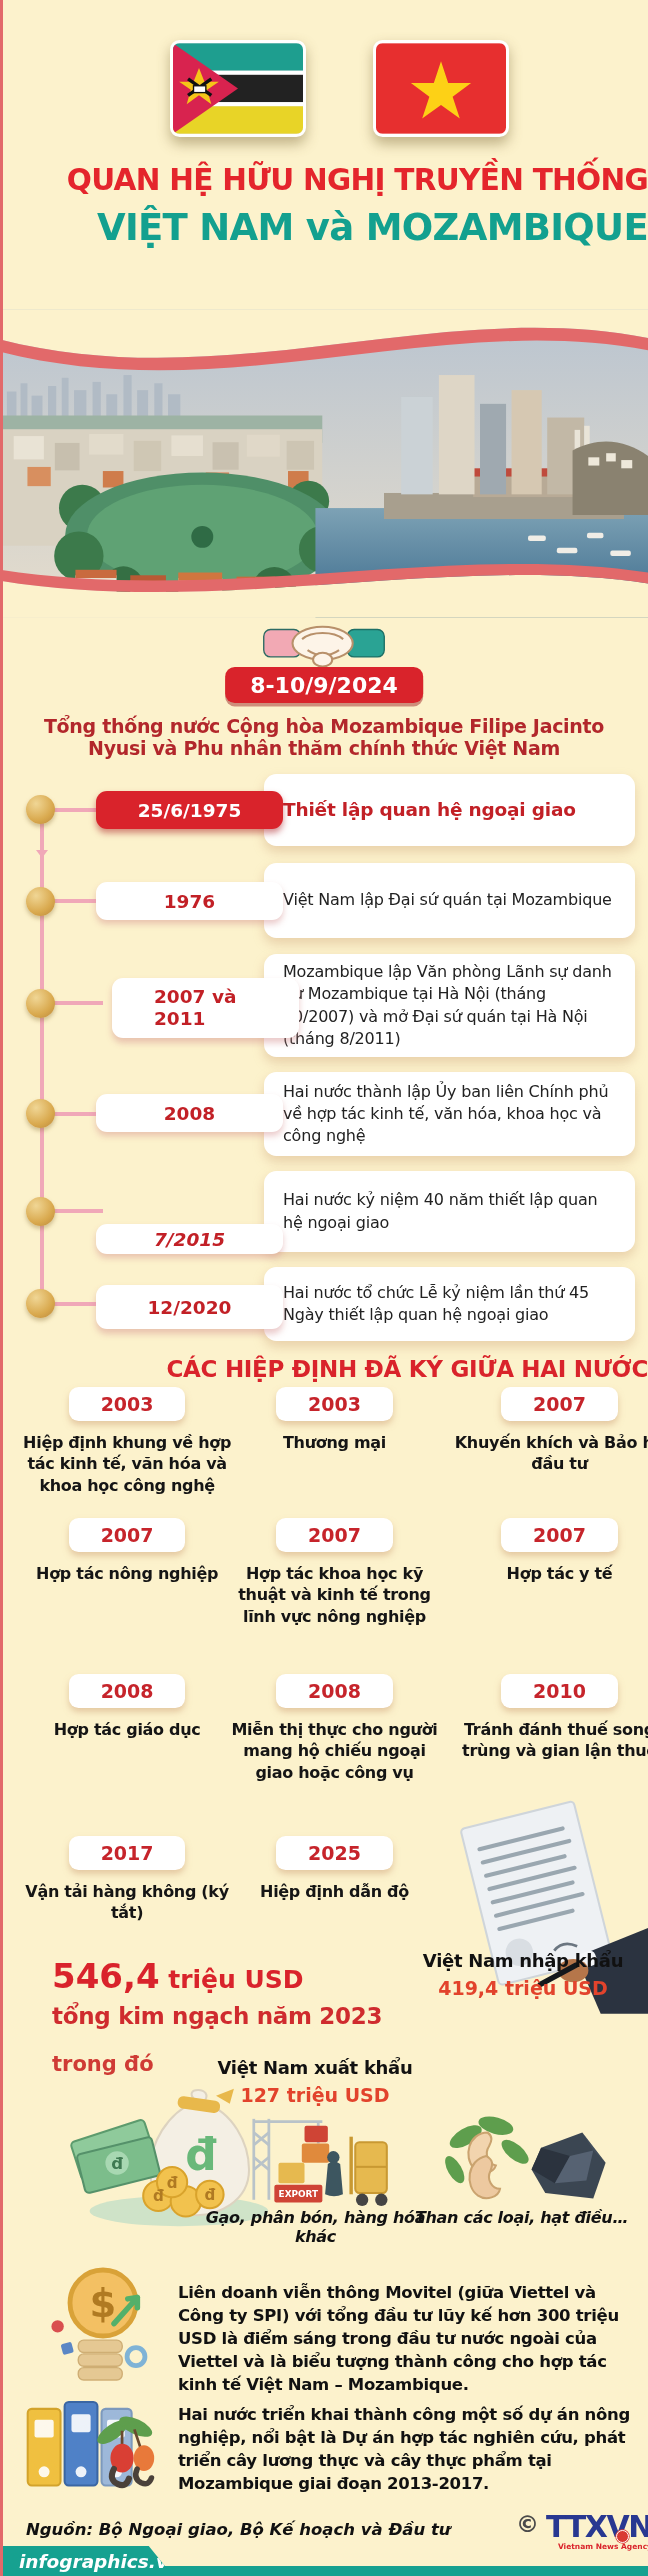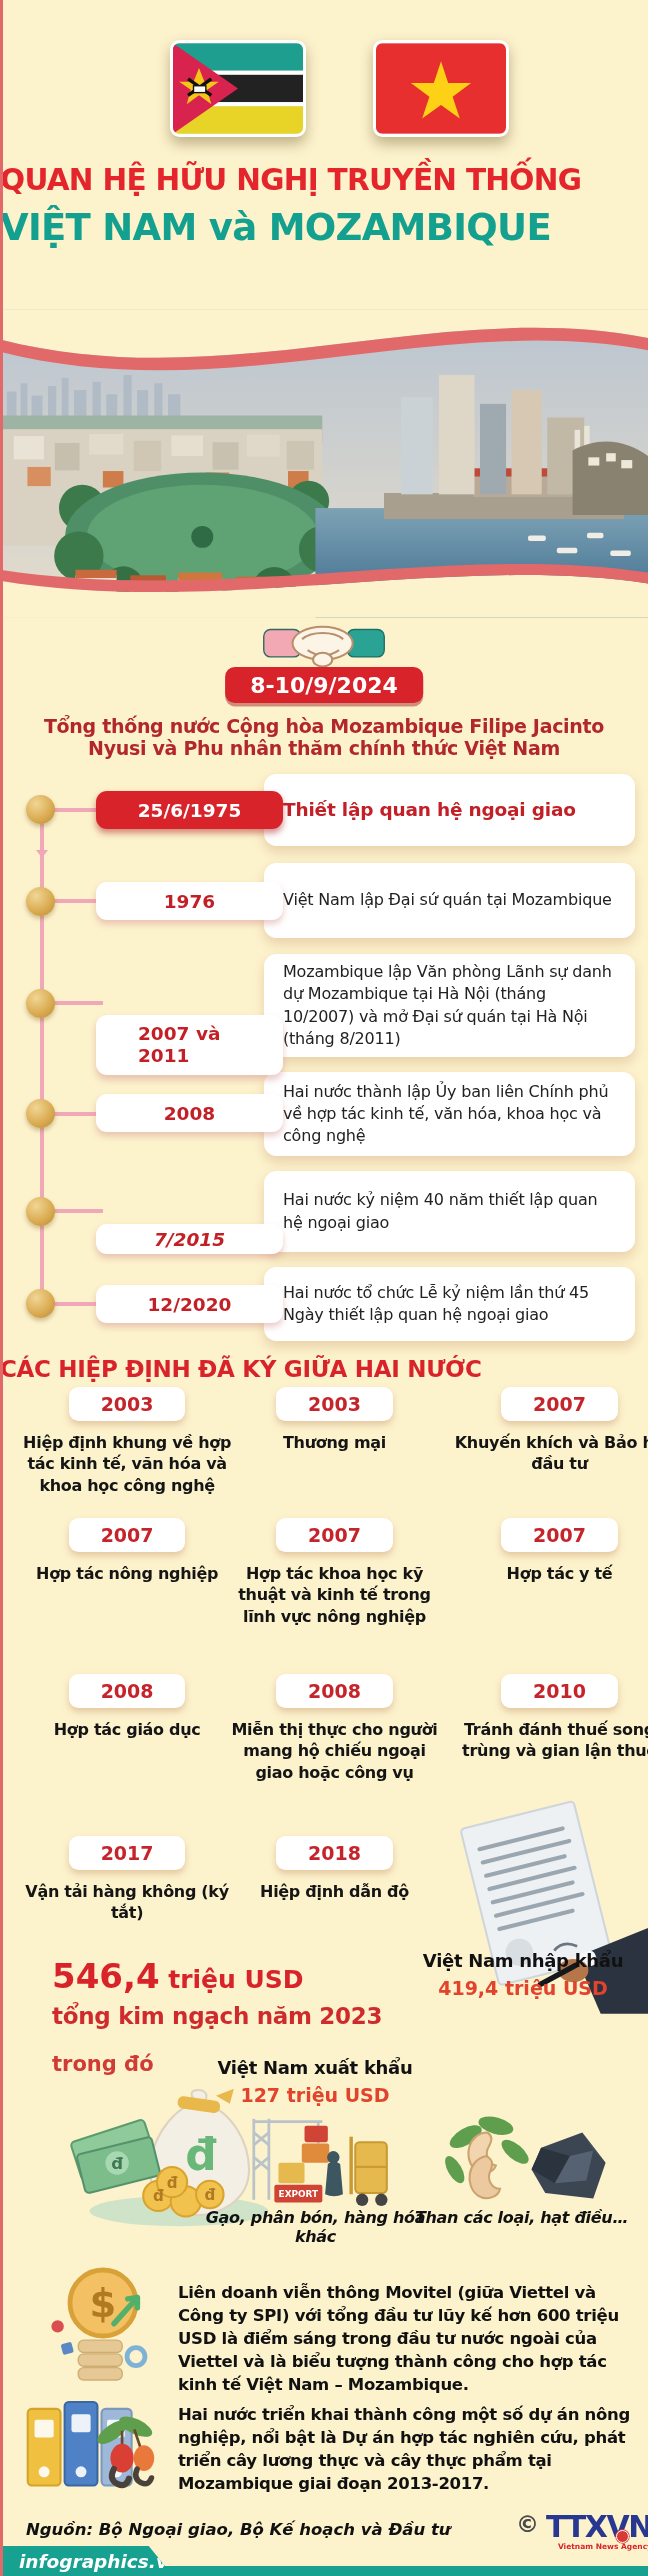"QUAN HỆ HỮU NGHỊ TRUYỀN" .center { text-align: left -> right }
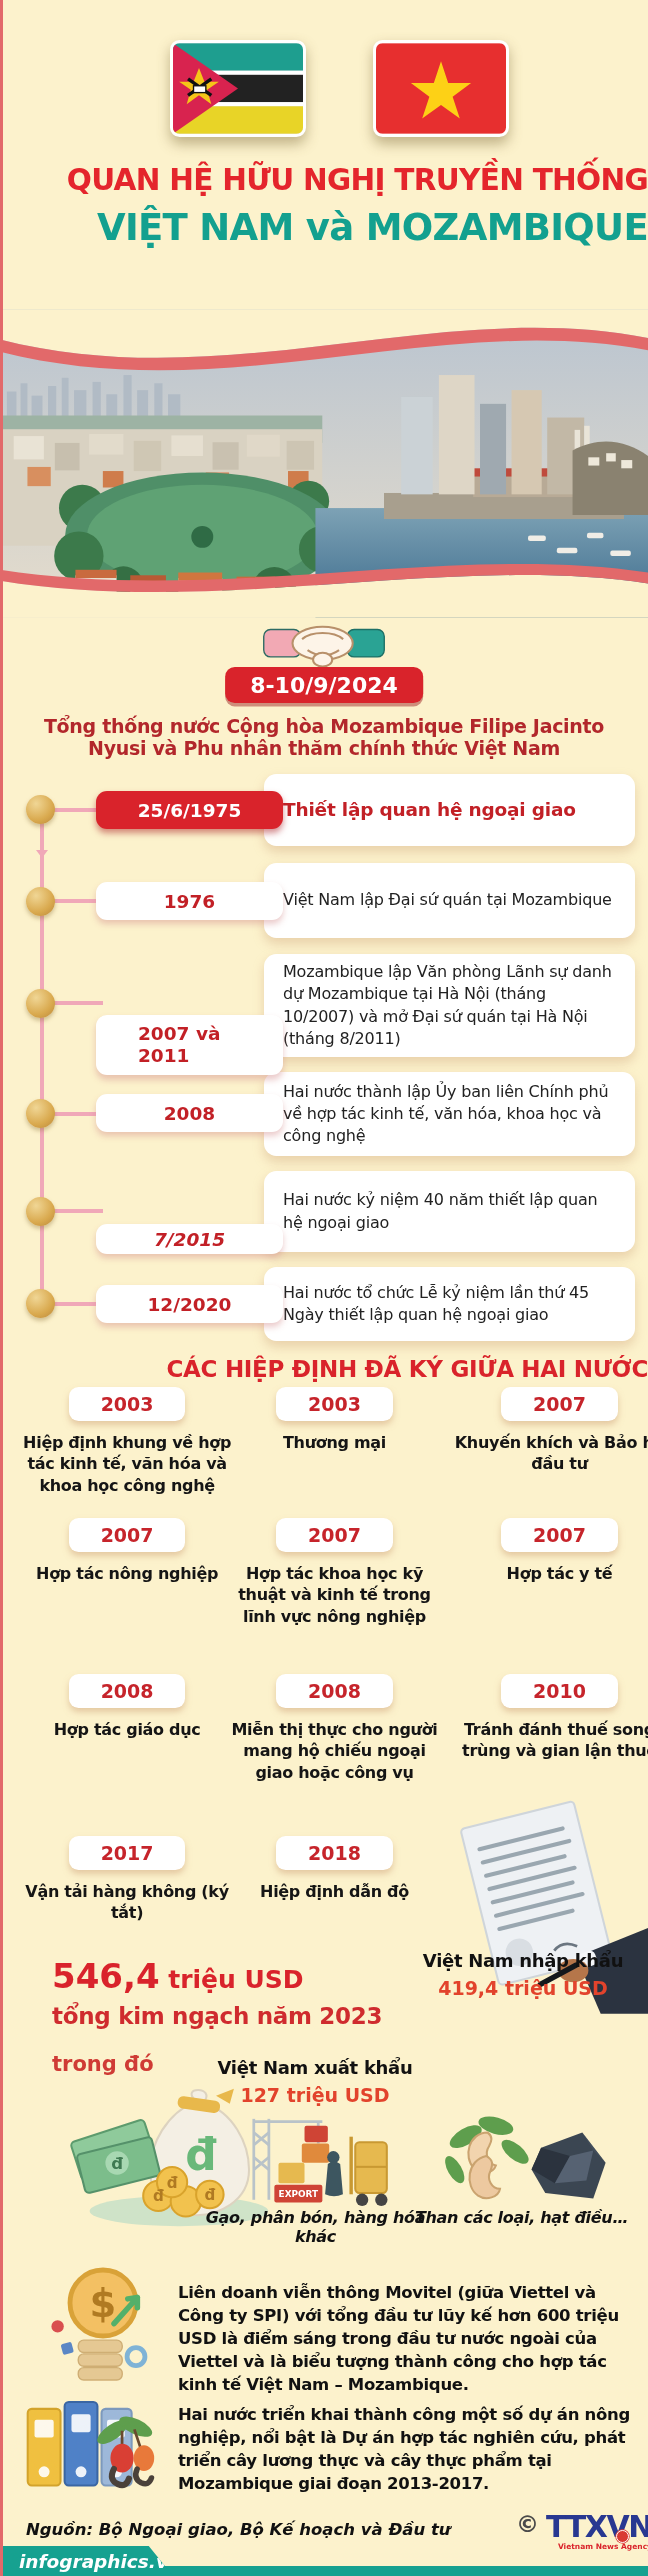"2007 và 2011" div.abs { margin-left: none -> 16px; top: 1015px -> 978px }
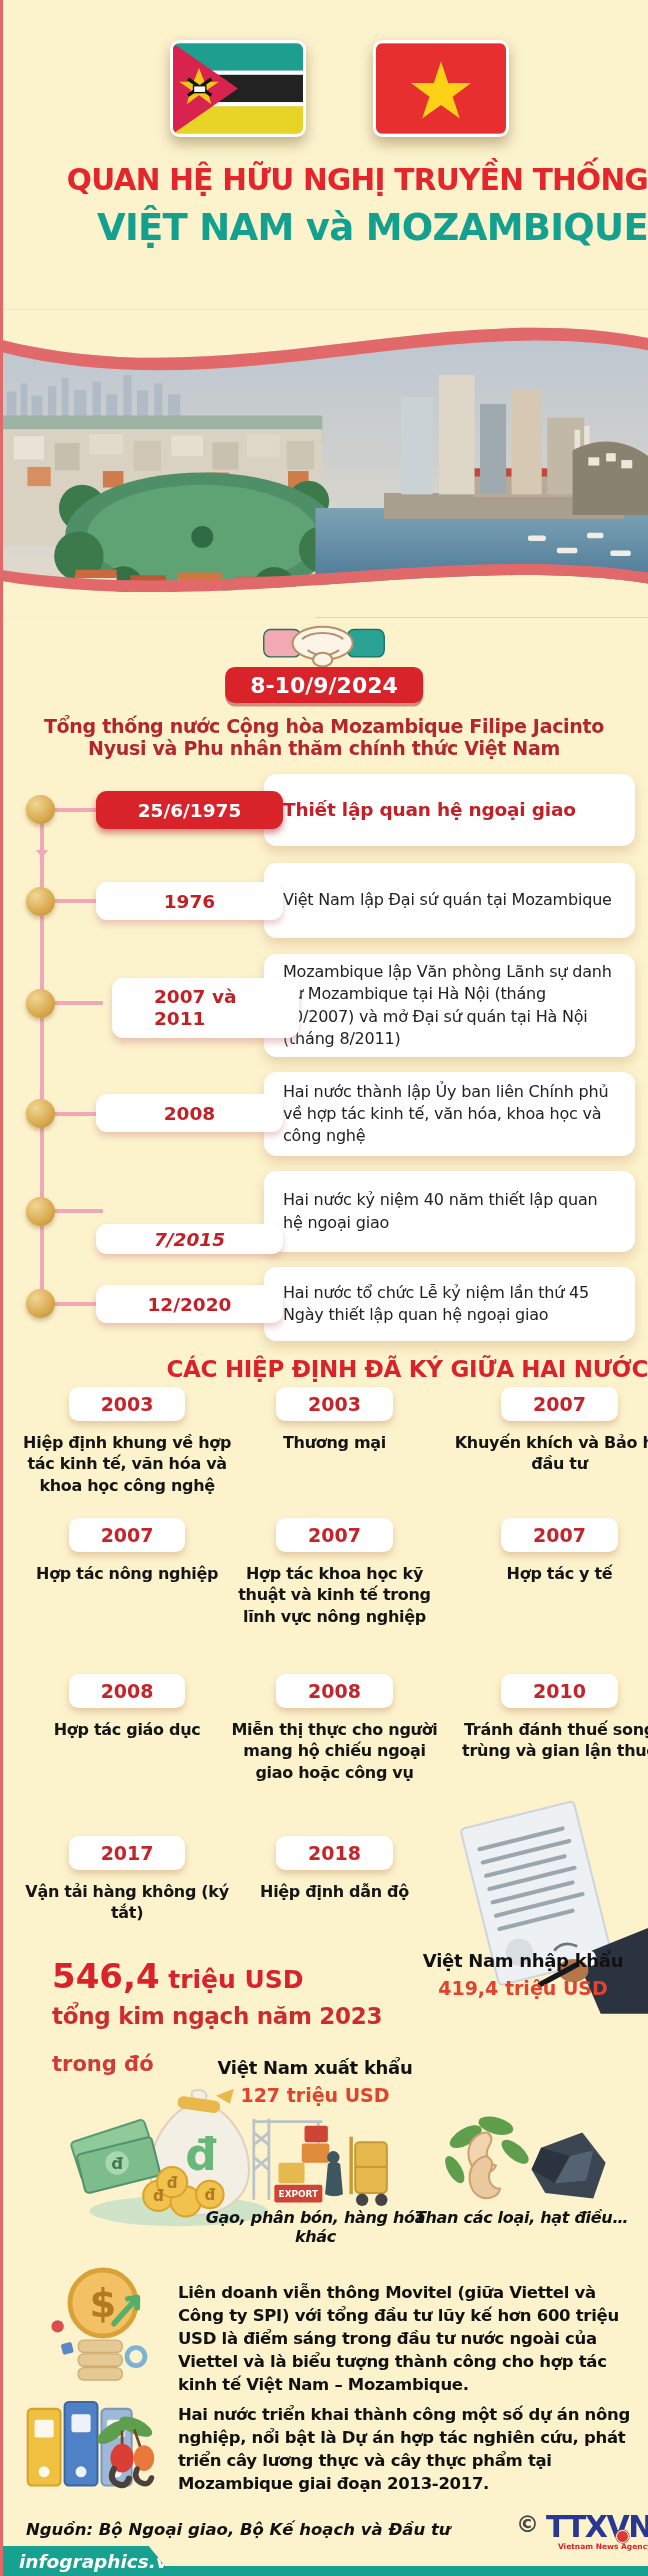"12/2020" div.abs { height: 38px -> 44px }
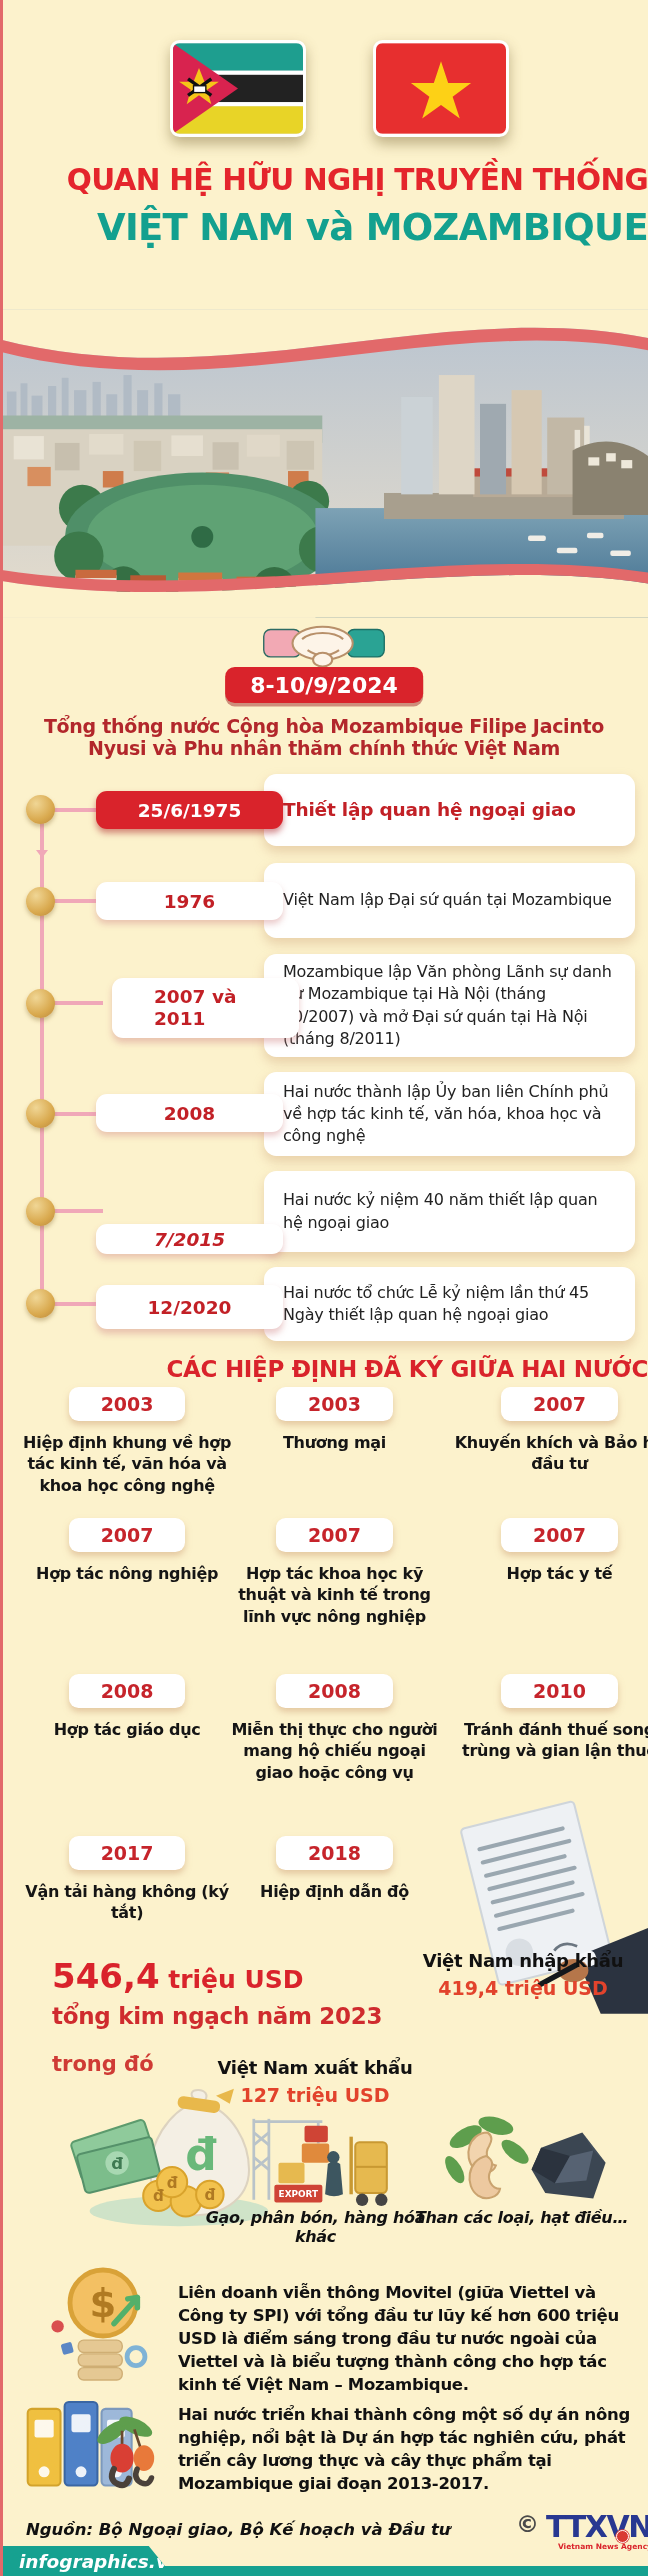"2018" div.agr-year { text: 2018 -> 2025 }
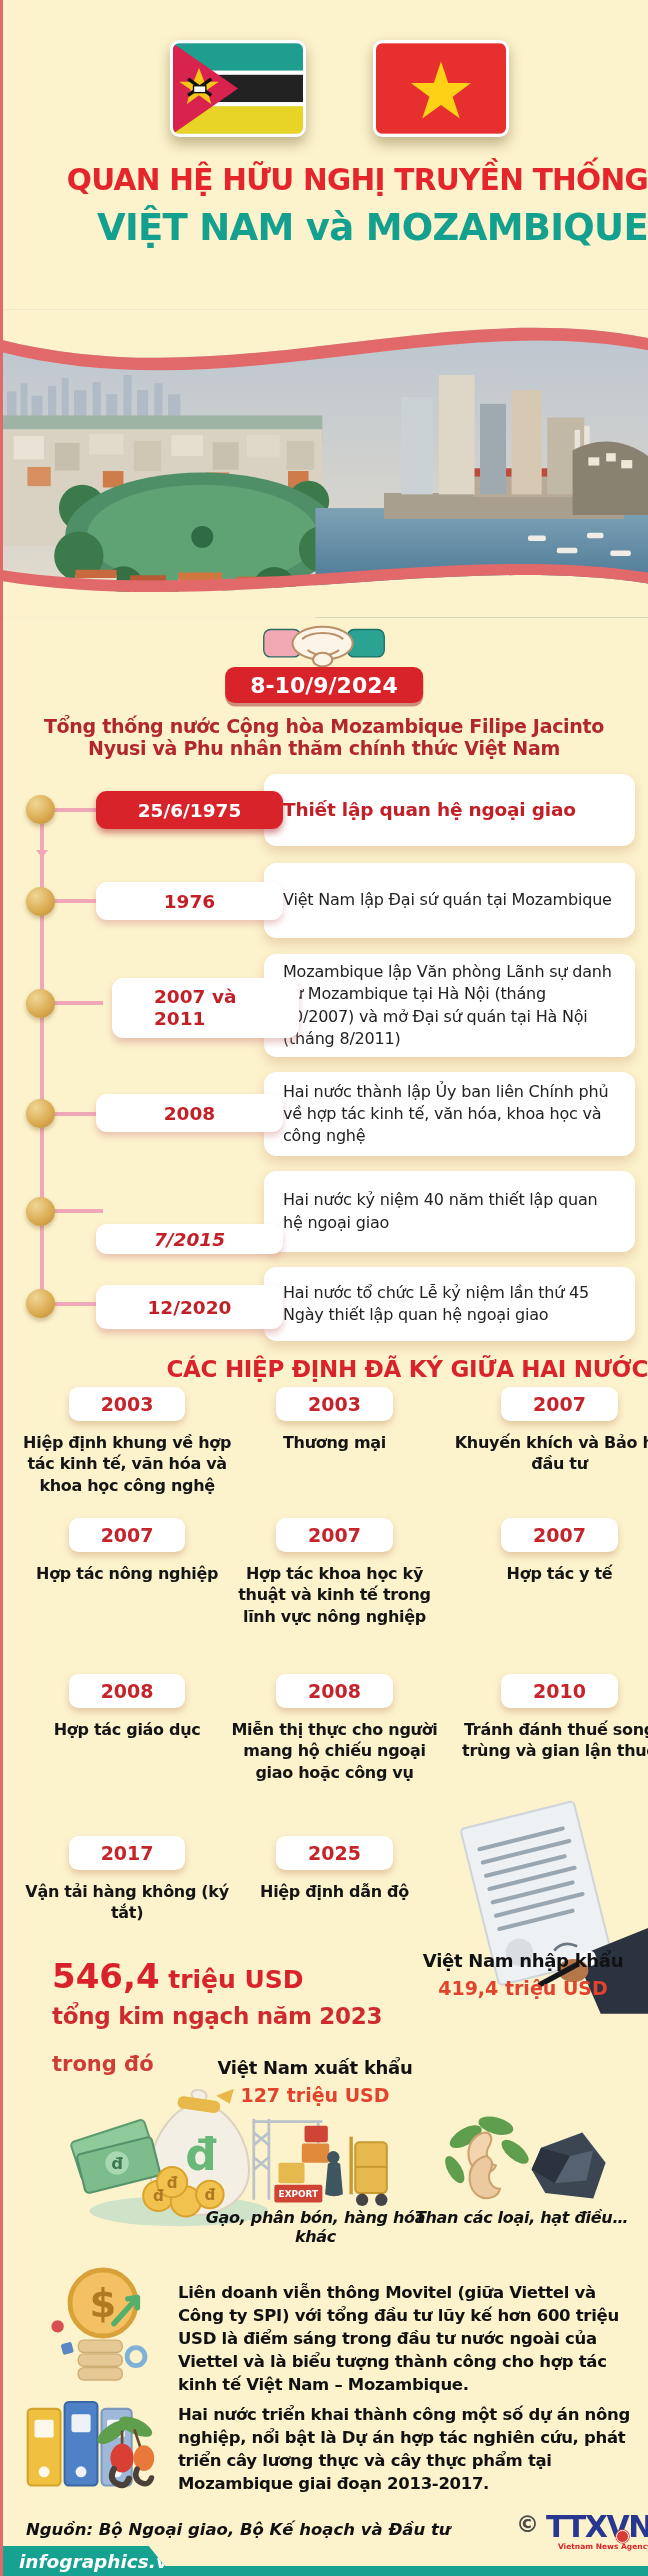"Liên doanh viễn thông Movitel" div.abs { text: 600 -> 300 }
